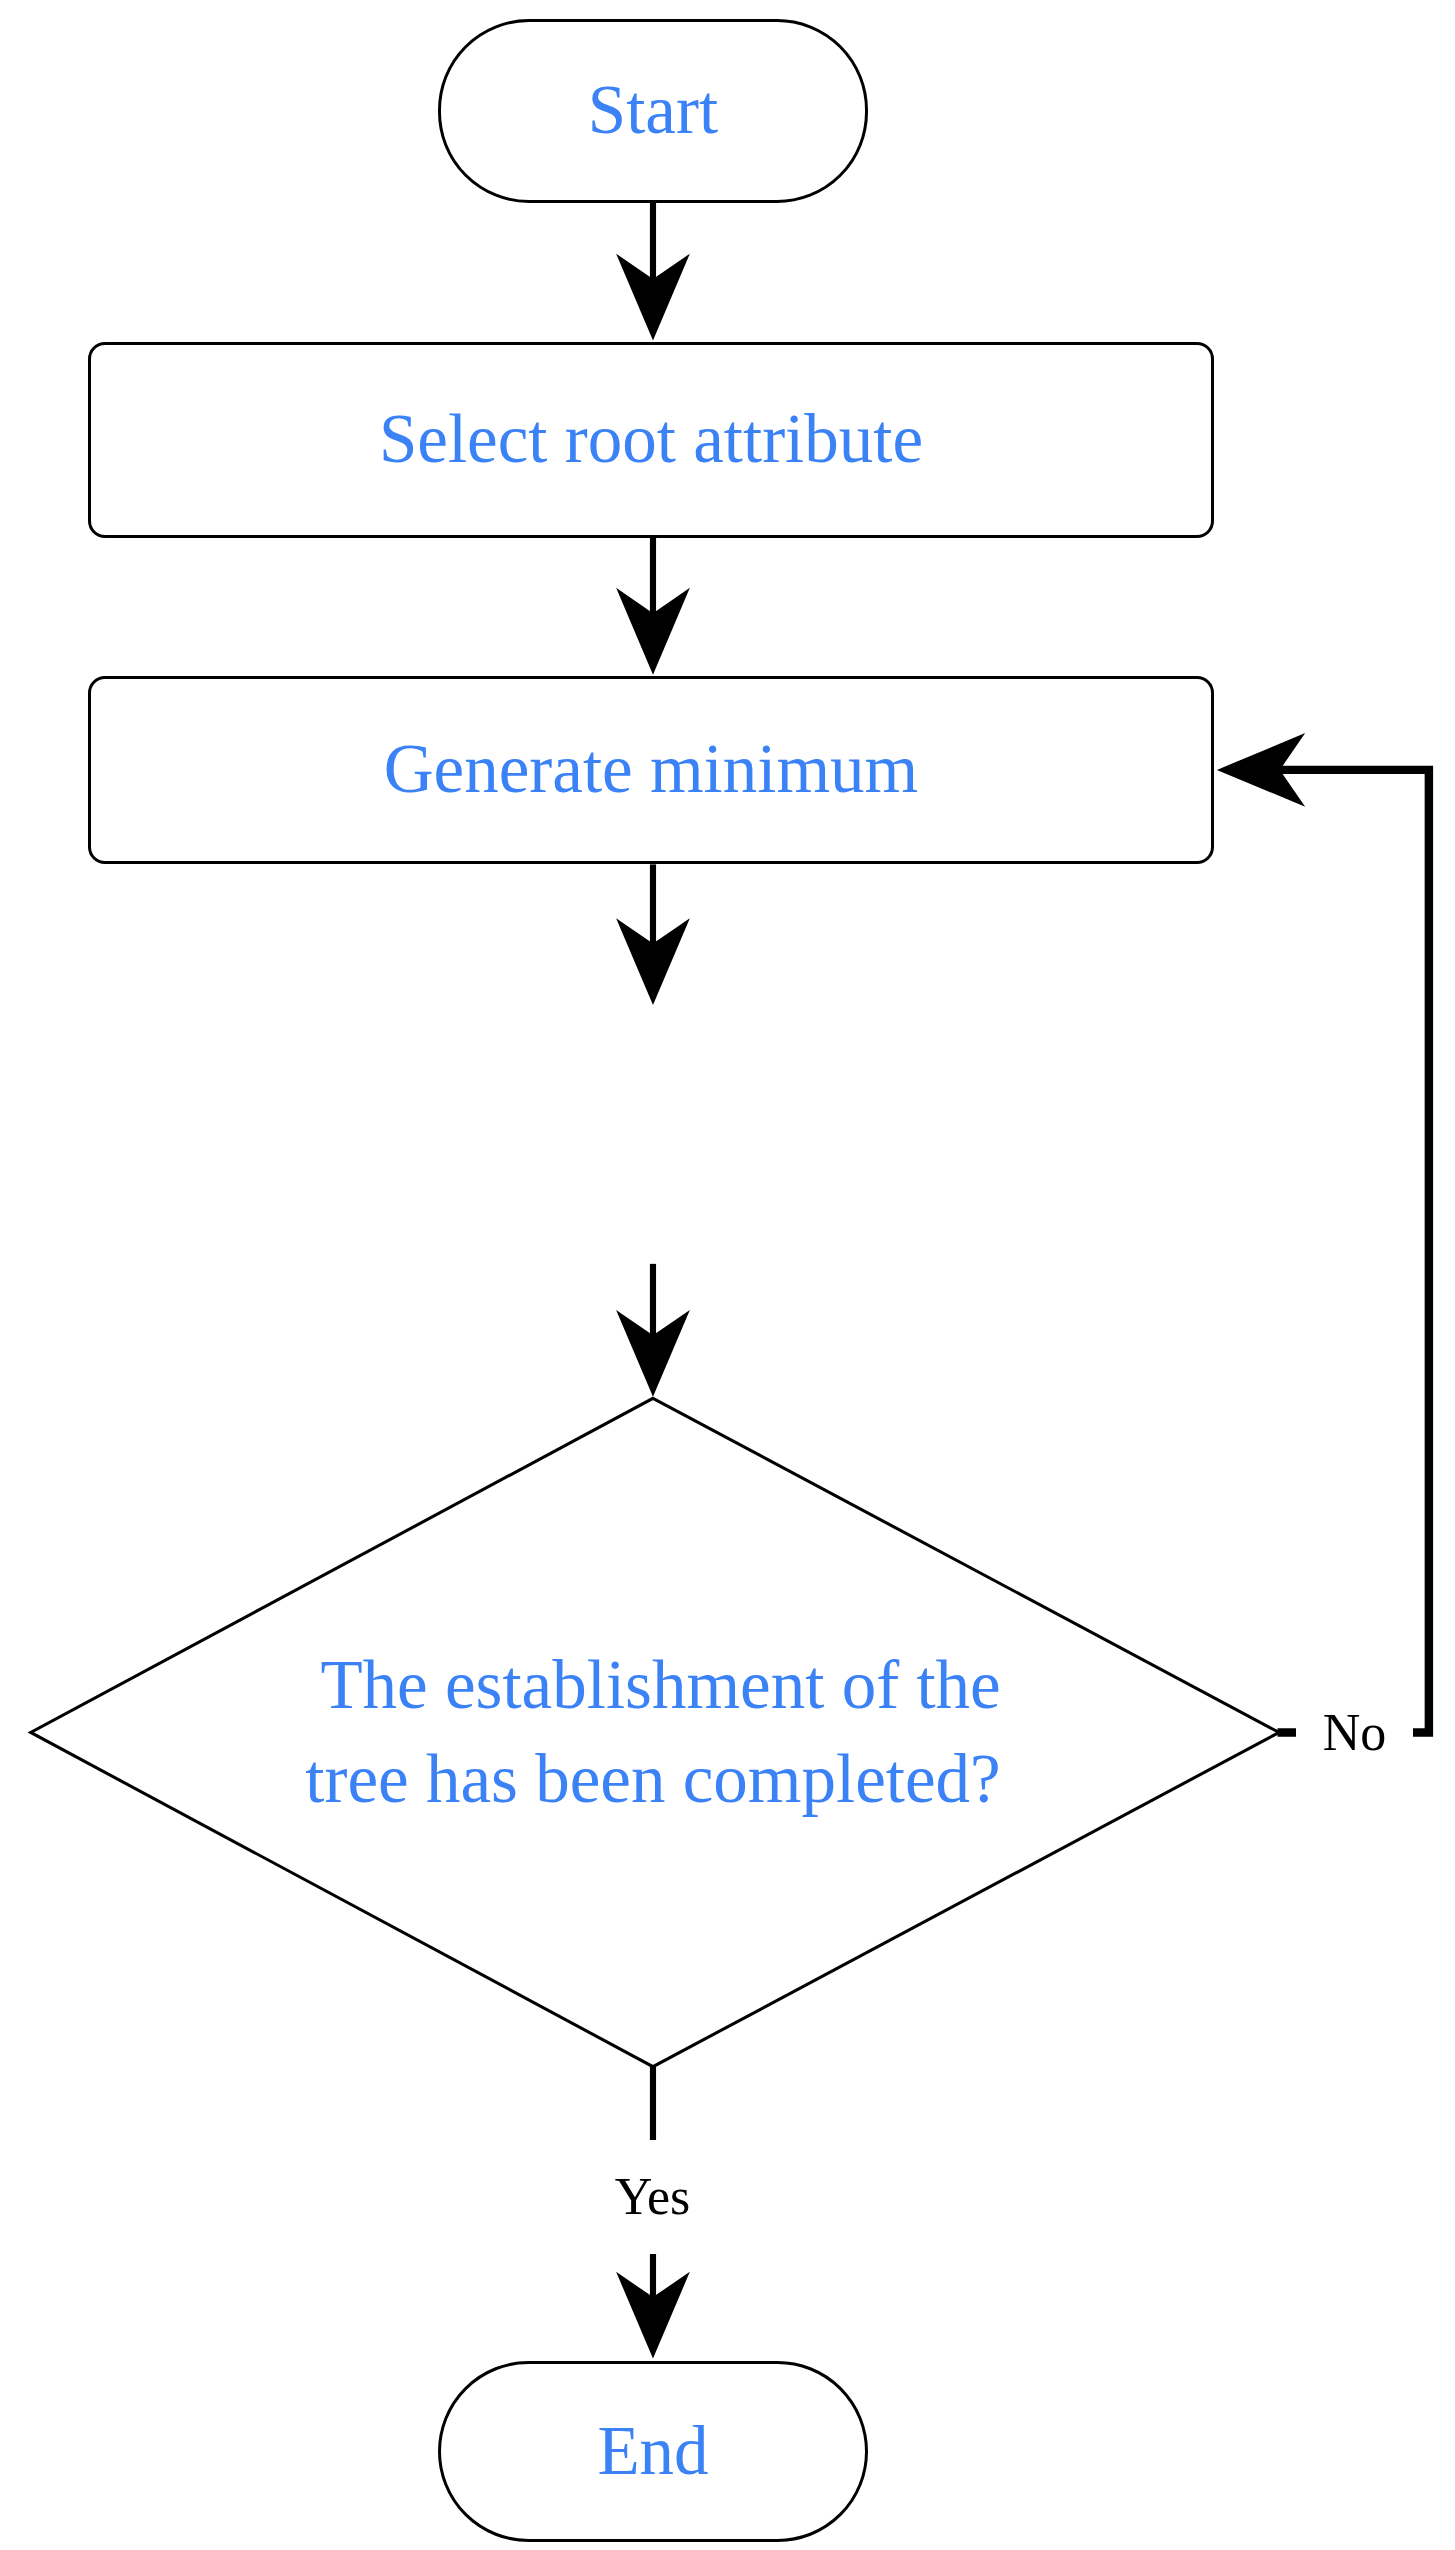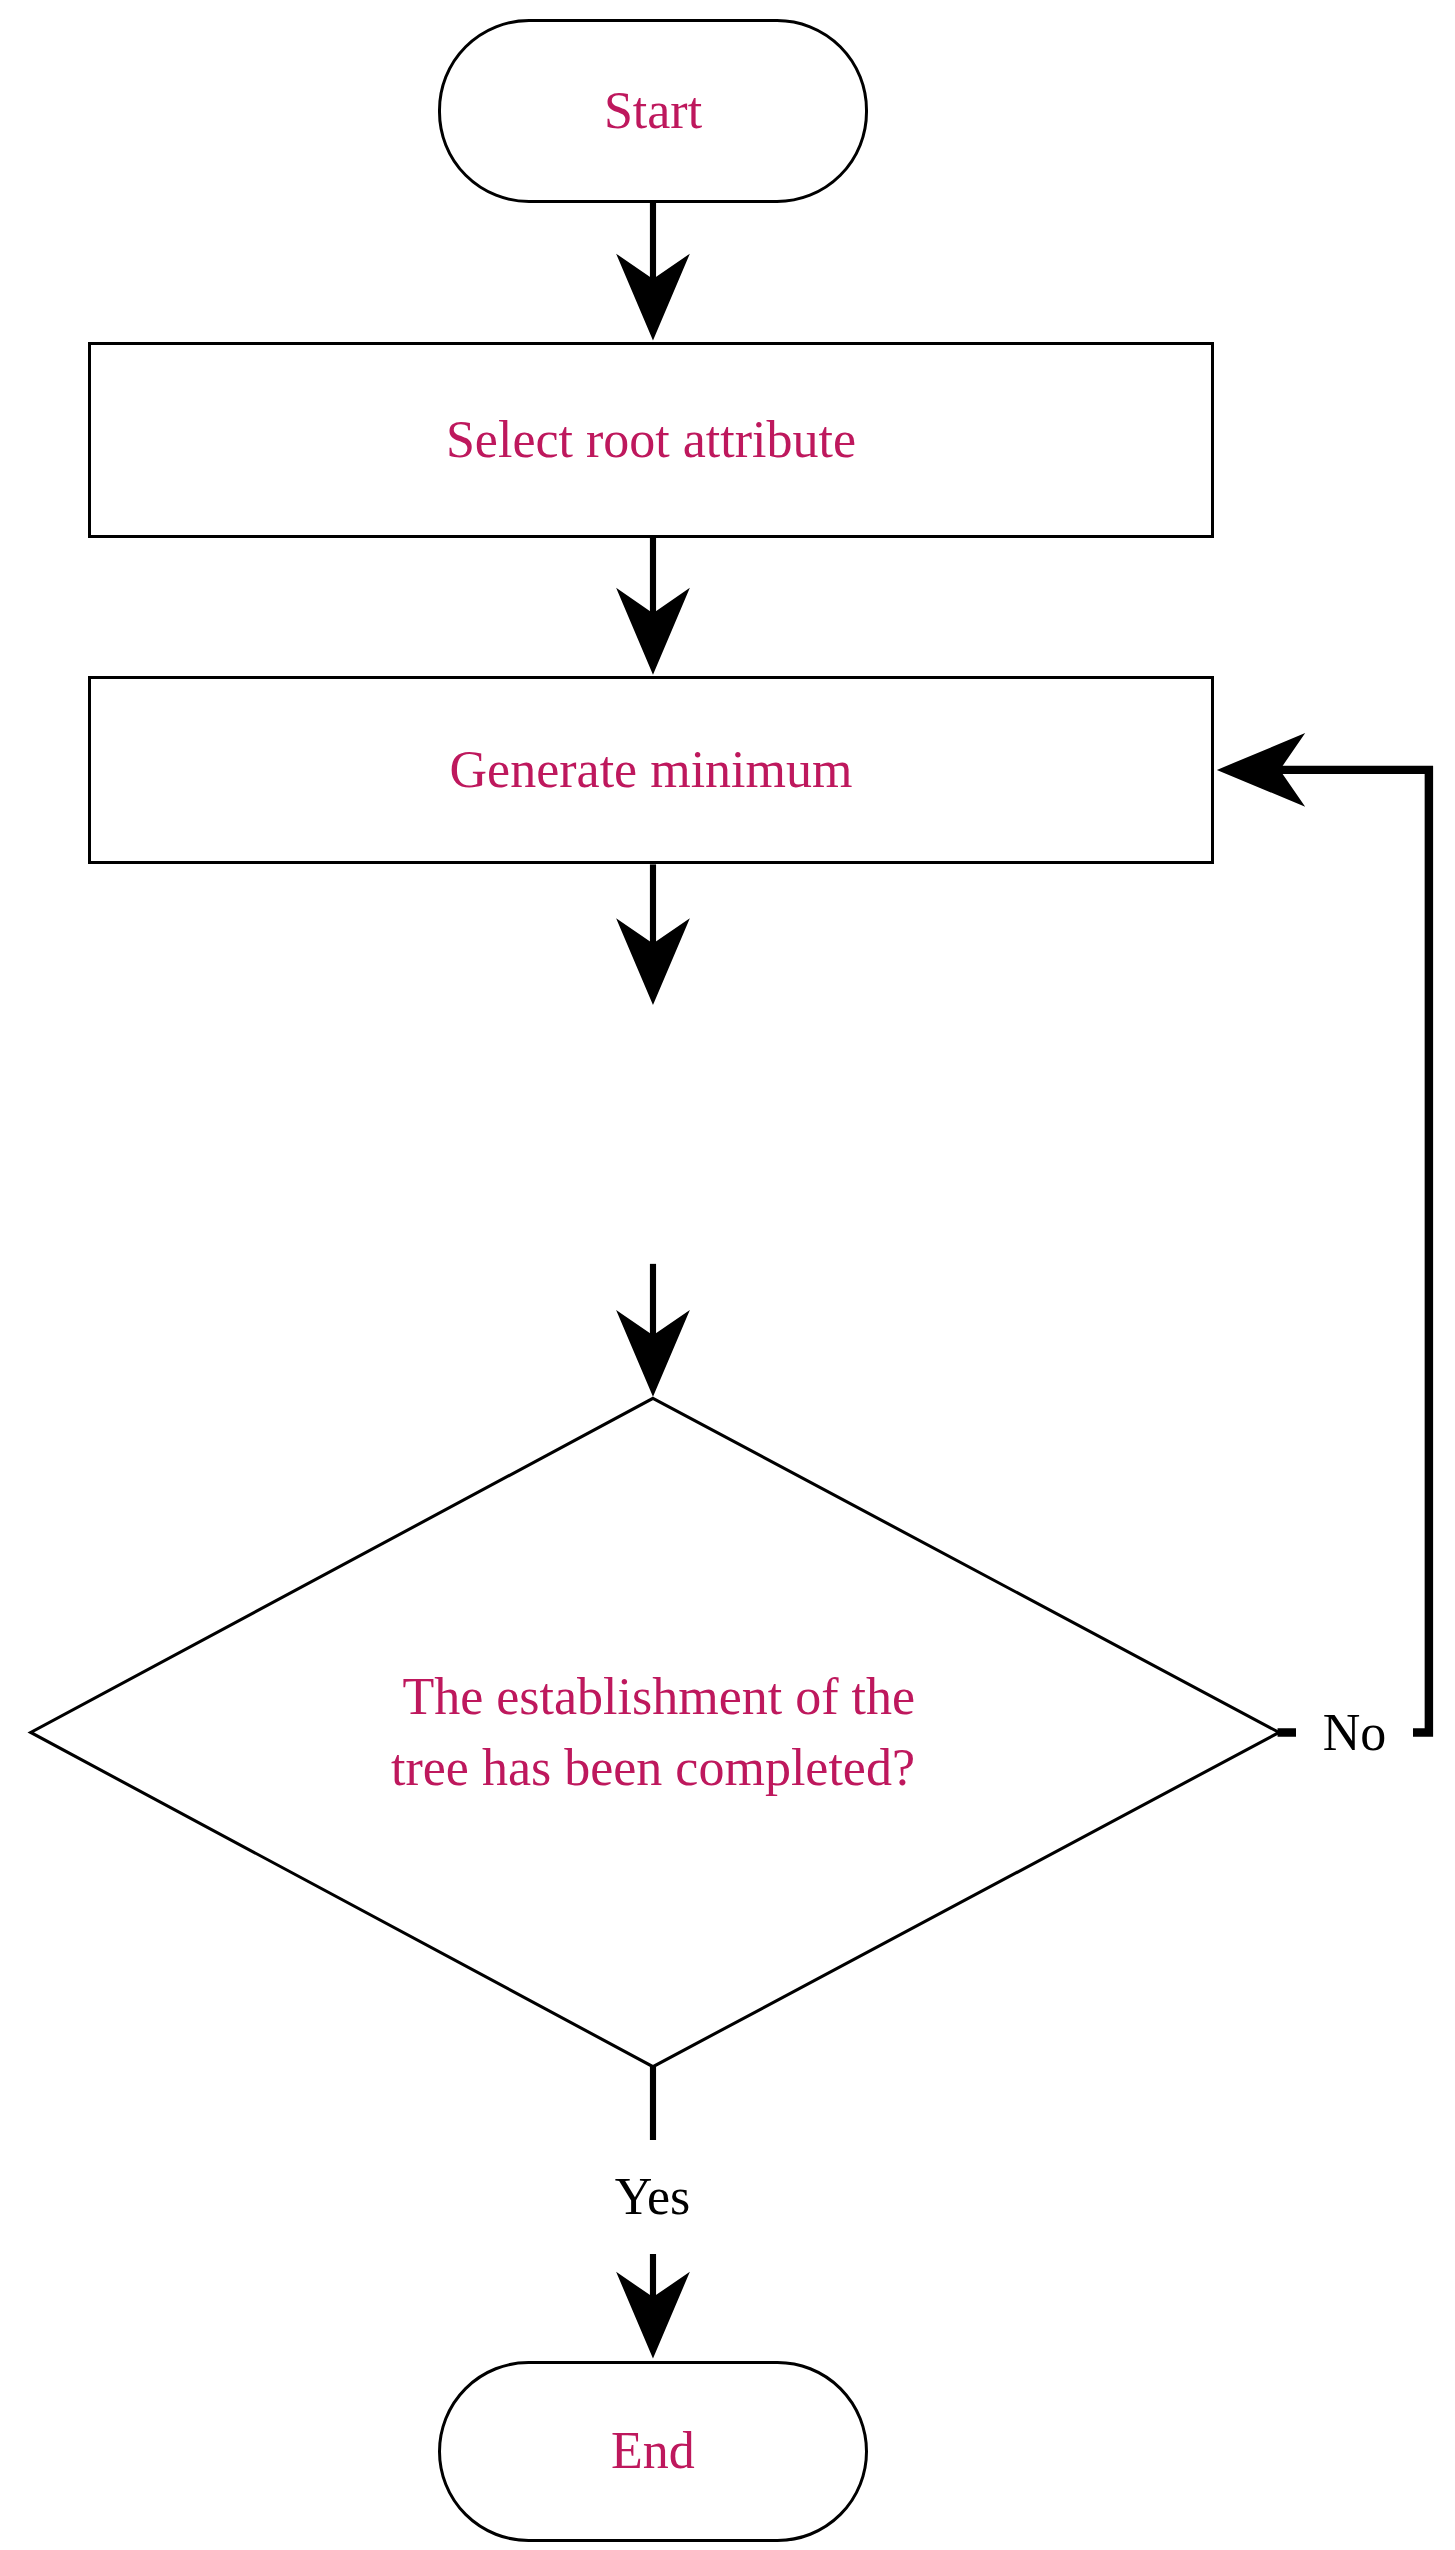"Start" .node-label { color: #be185d -> #3b82f6; font-size: 52px -> 69px }
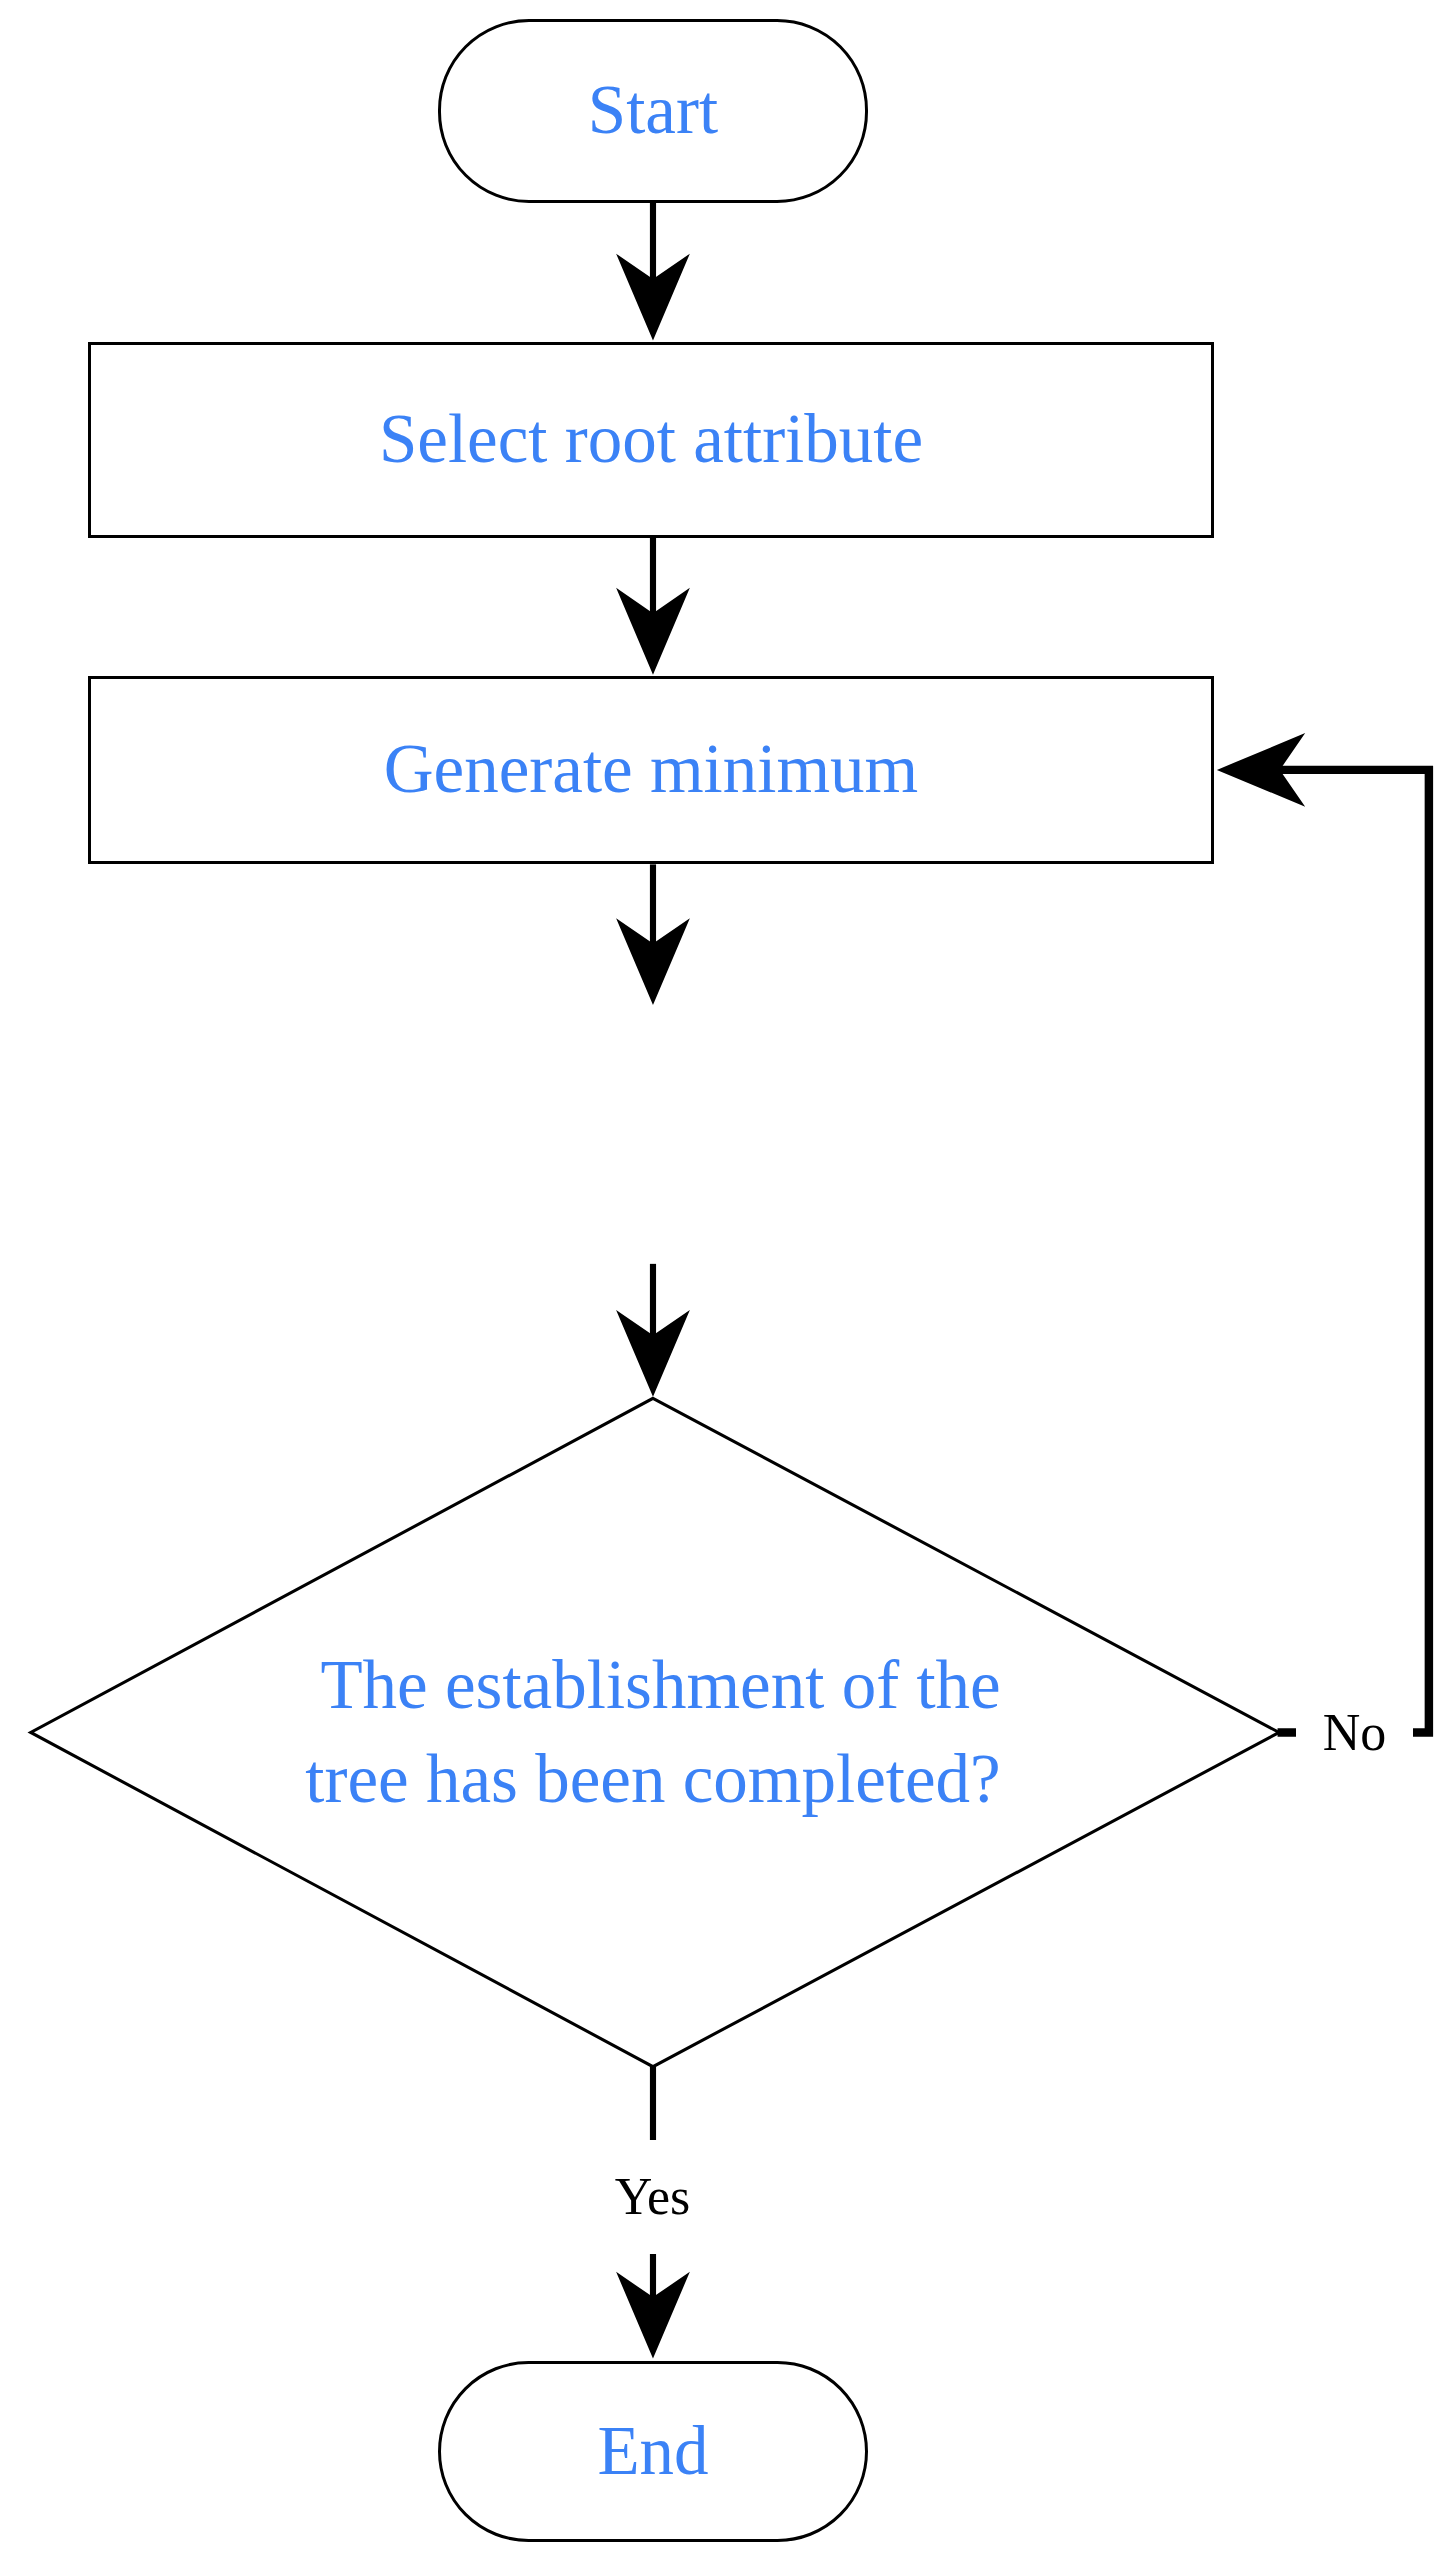"Select root attribute" .node { border-radius: none -> 17px }
